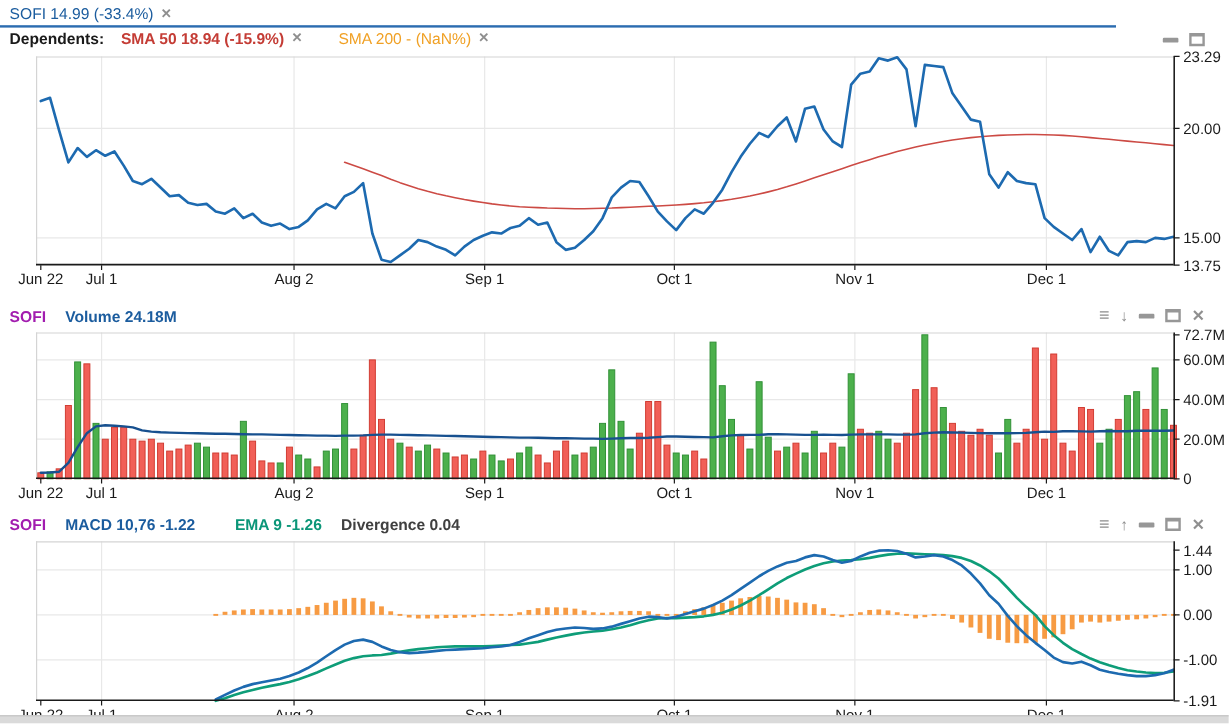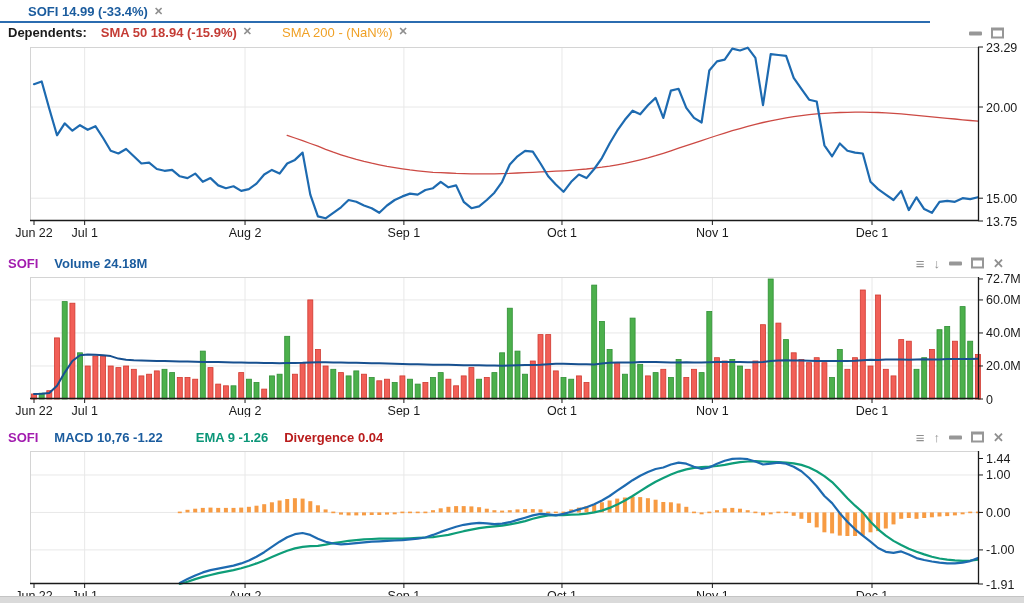"SOFI 14.99 (-33.4%)" .sym { font-weight: bold -> normal; margin-left: 20px -> none }
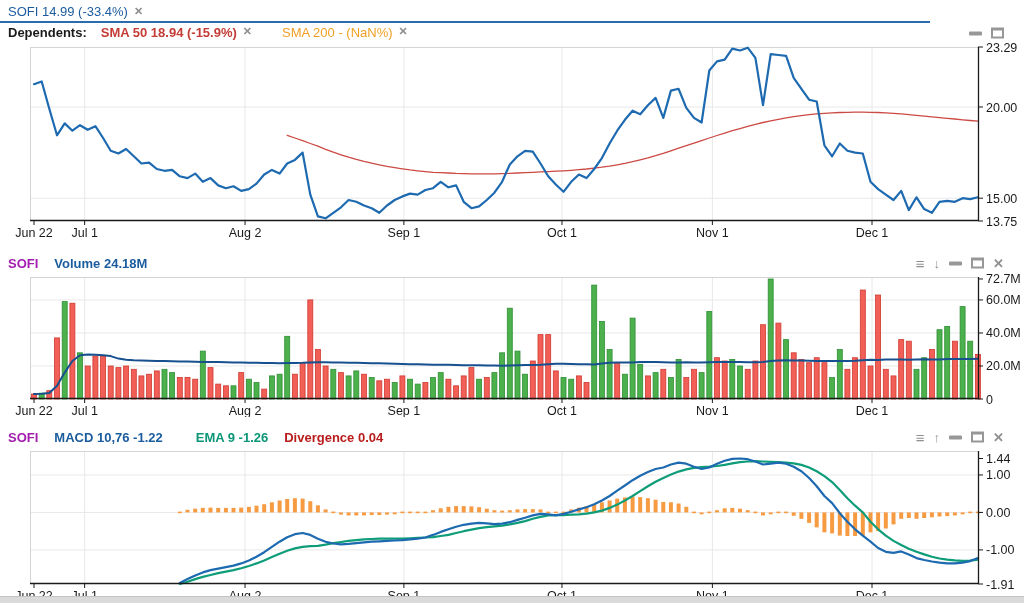"Divergence 0.04" .porange { color: #b91c1c -> #404040 }
